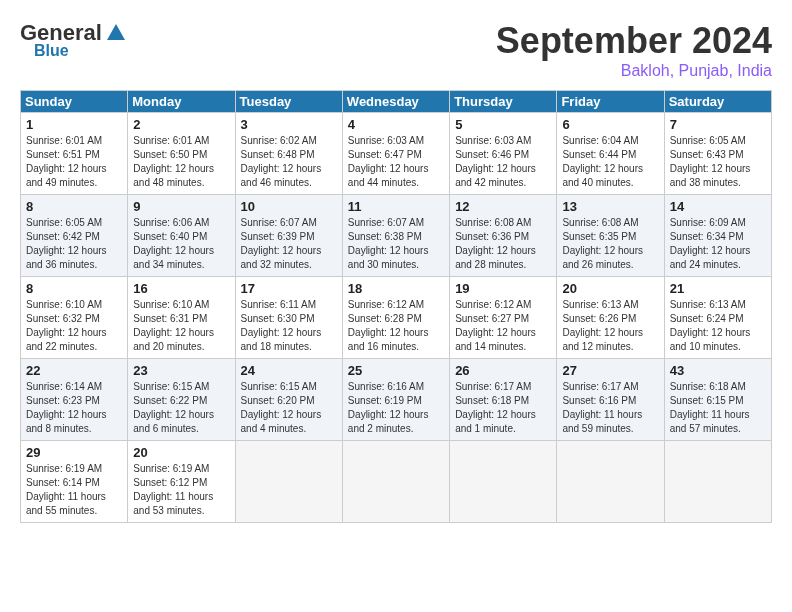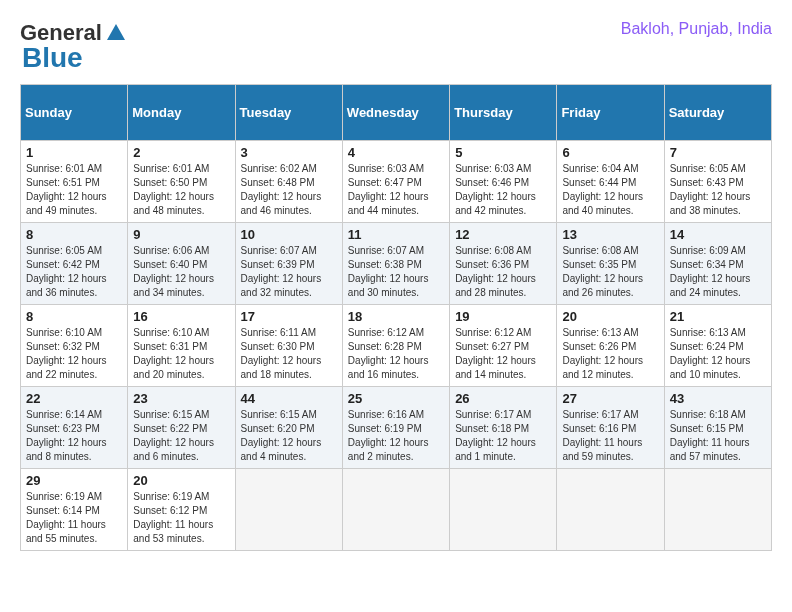"Blue" span { font-size: 28px -> 16px; margin-left: 2px -> 14px }
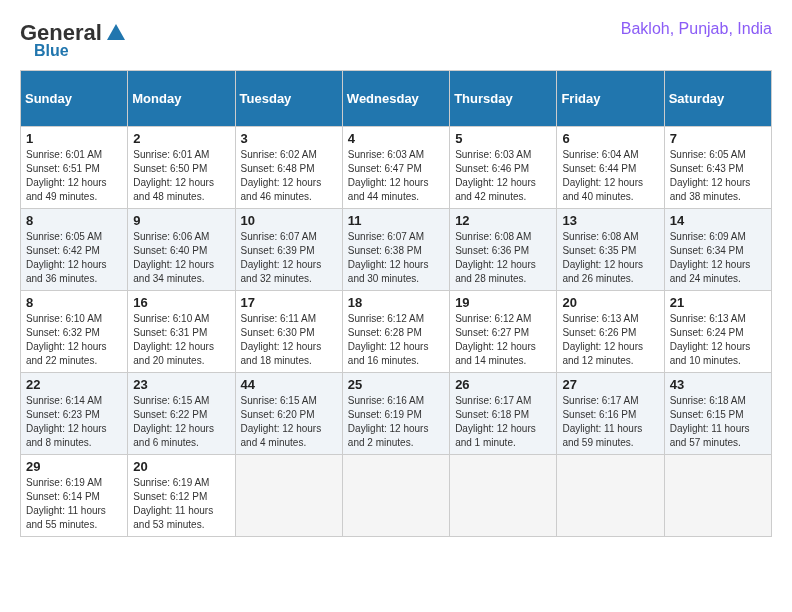"September 2024" div.month-title { html: none -> <div>September 2024</div> }
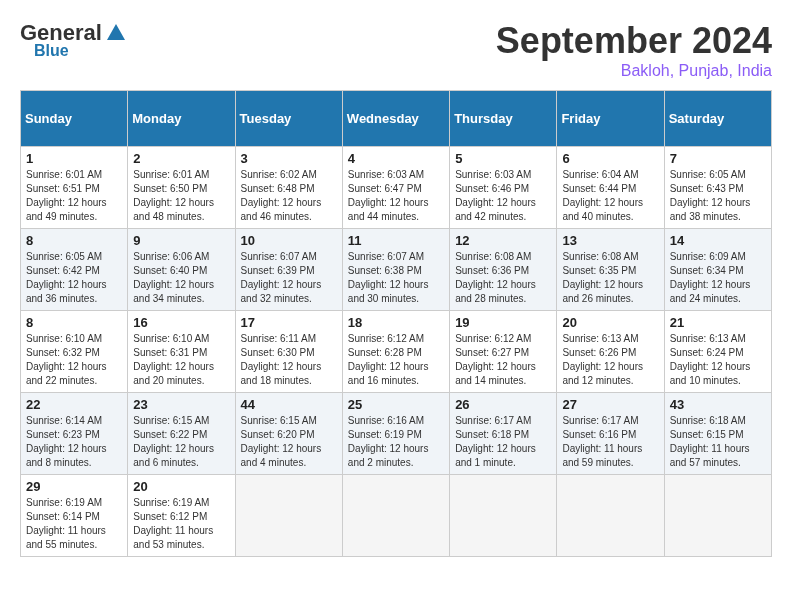"Sunday" thead tr th { padding: 20px 4px -> 3px 4px }
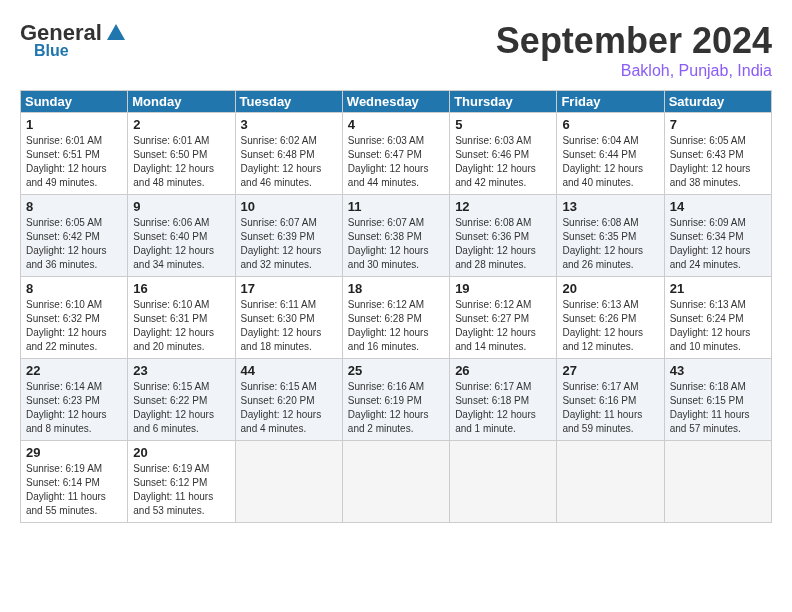"44" span.day-number { text: 44 -> 24 }
